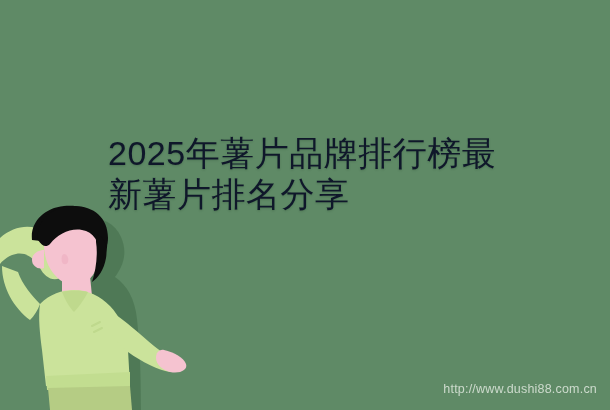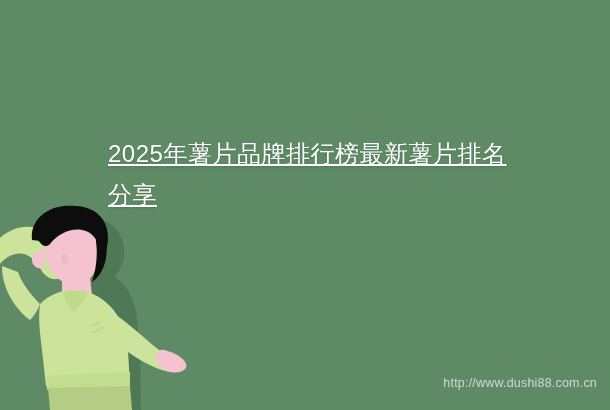"2025年薯片品牌排行榜最新薯片排名分享" #title-block { color: #ffffff -> #0f172a; font-size: 24px -> 34px; text-decoration: underline -> none }
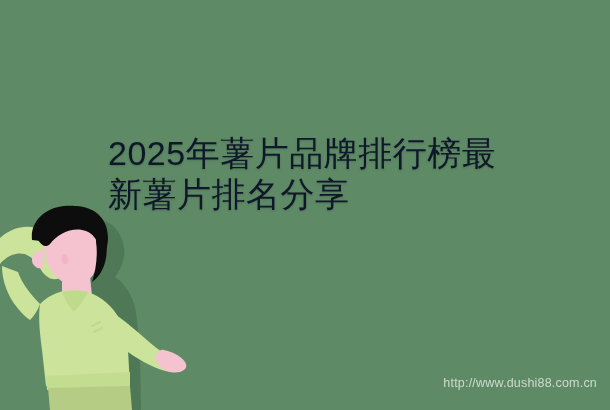"http://www.dushi88.com.cn" #watermark { bottom: 19px -> 13px }
